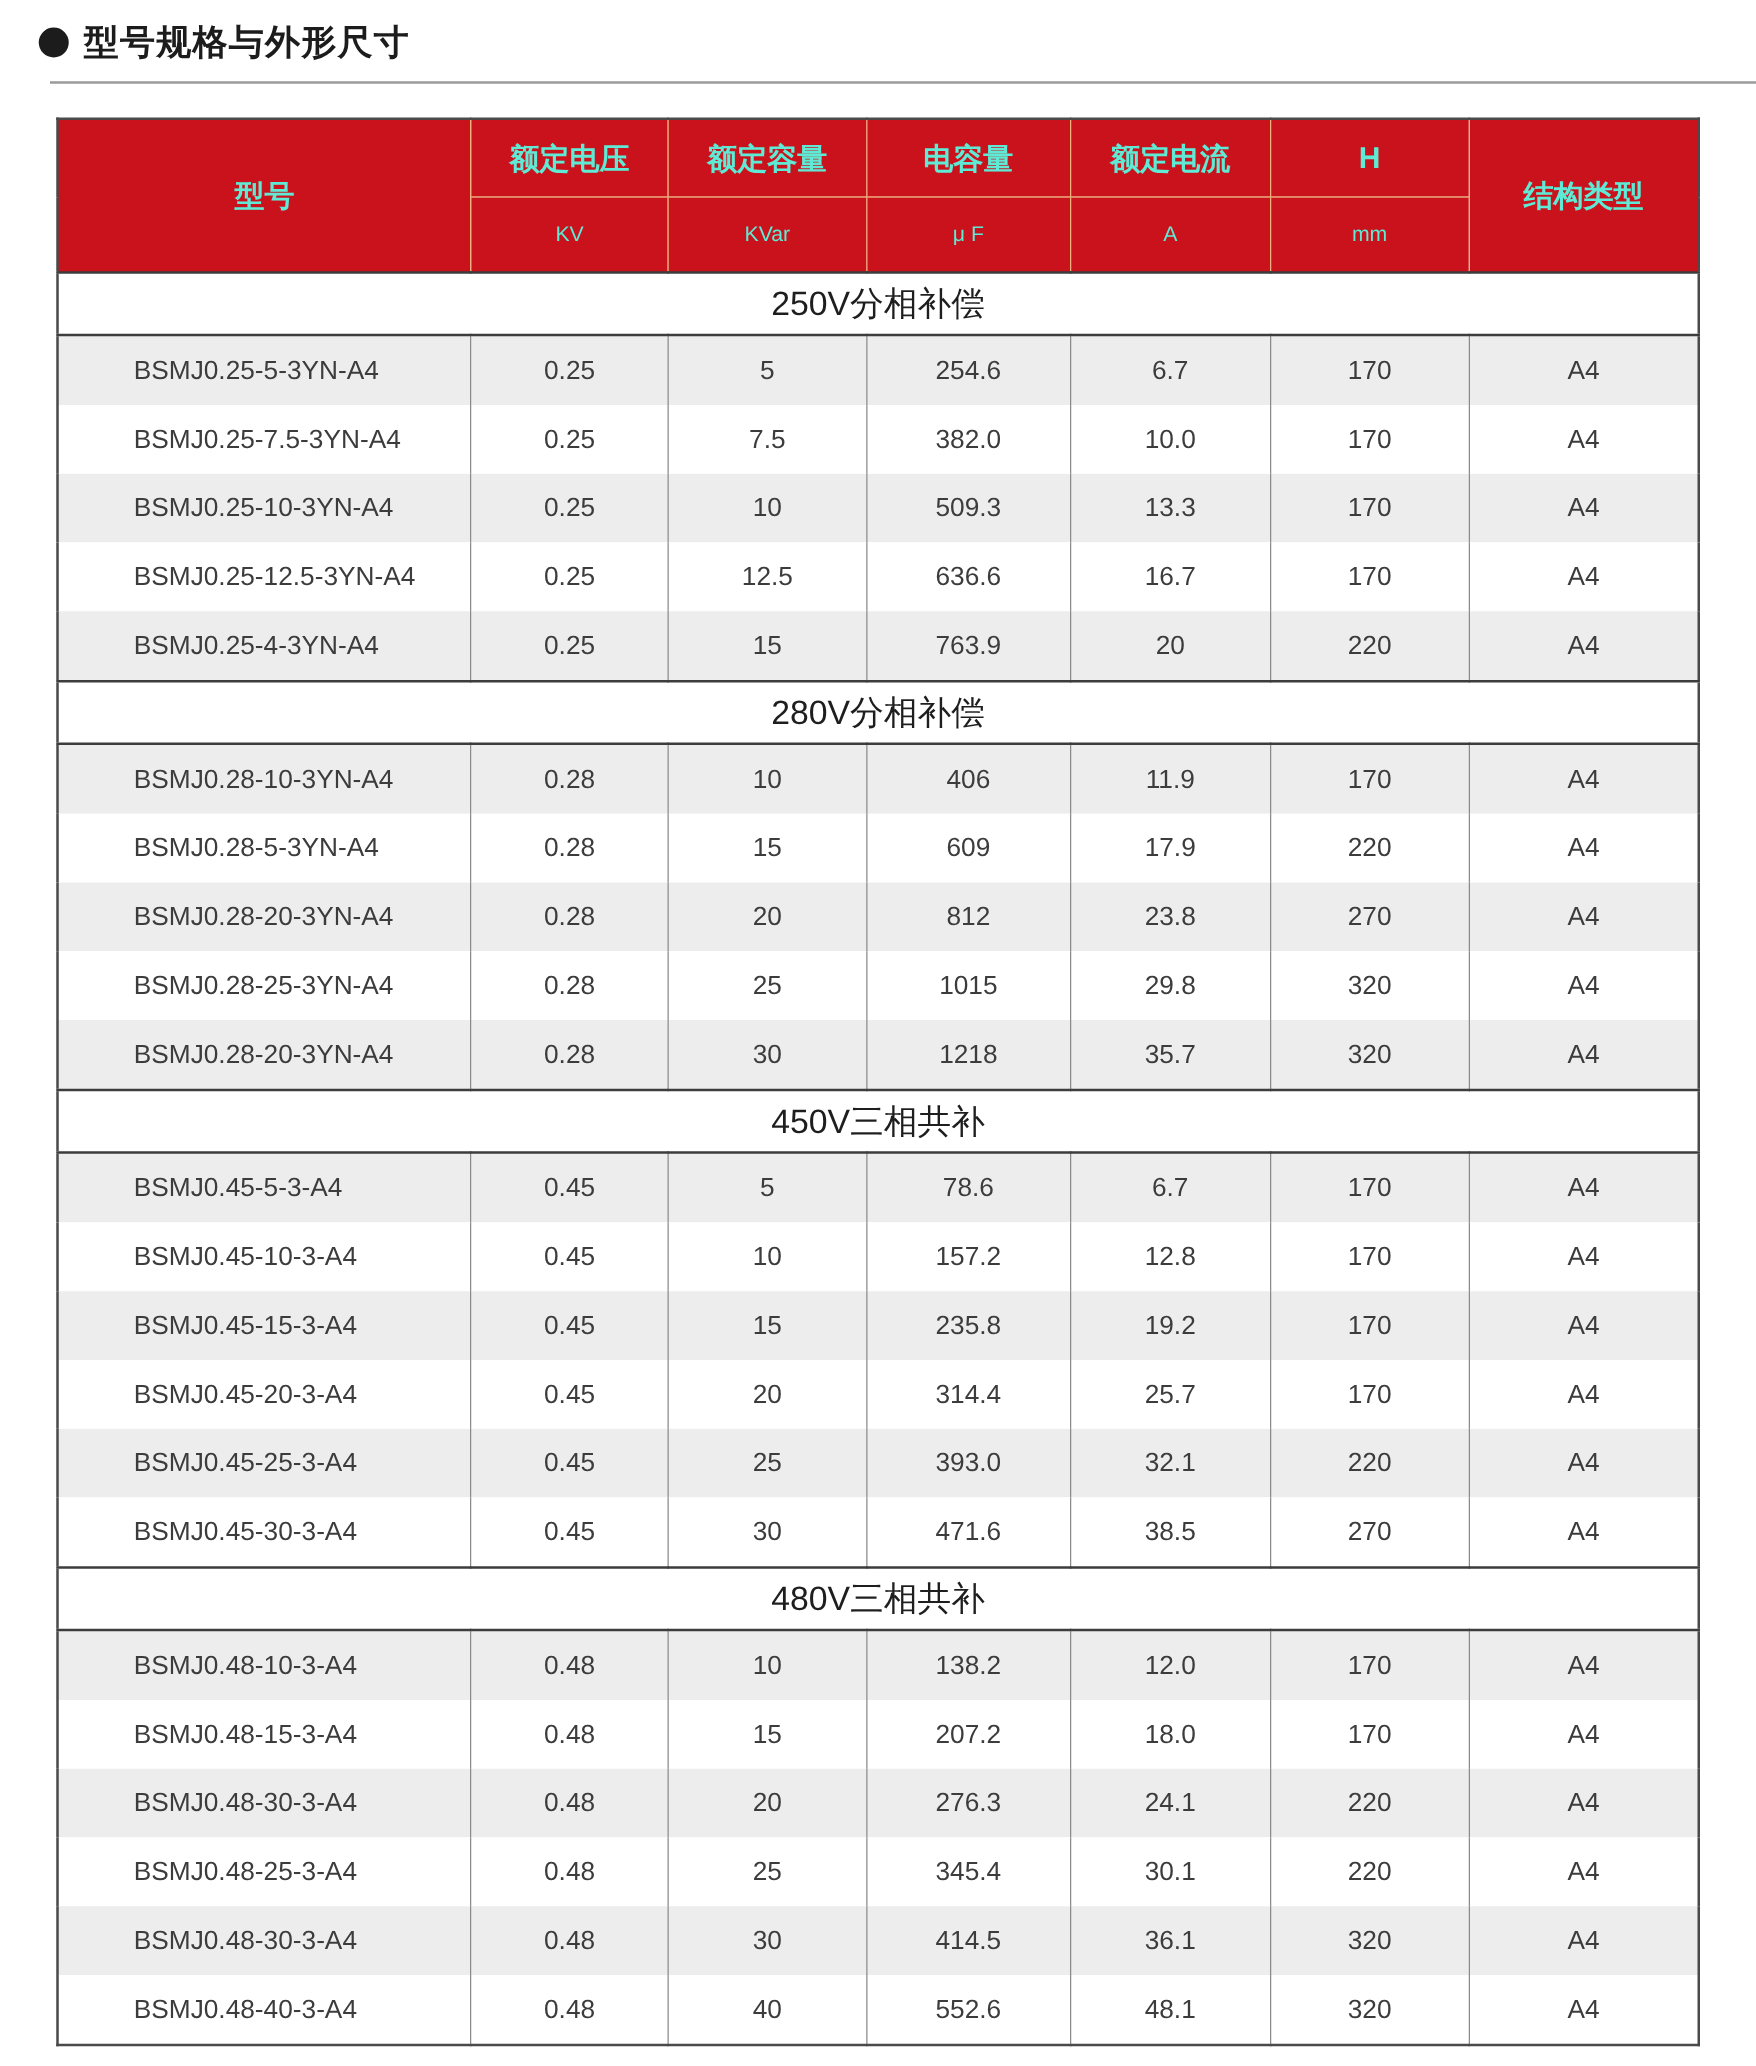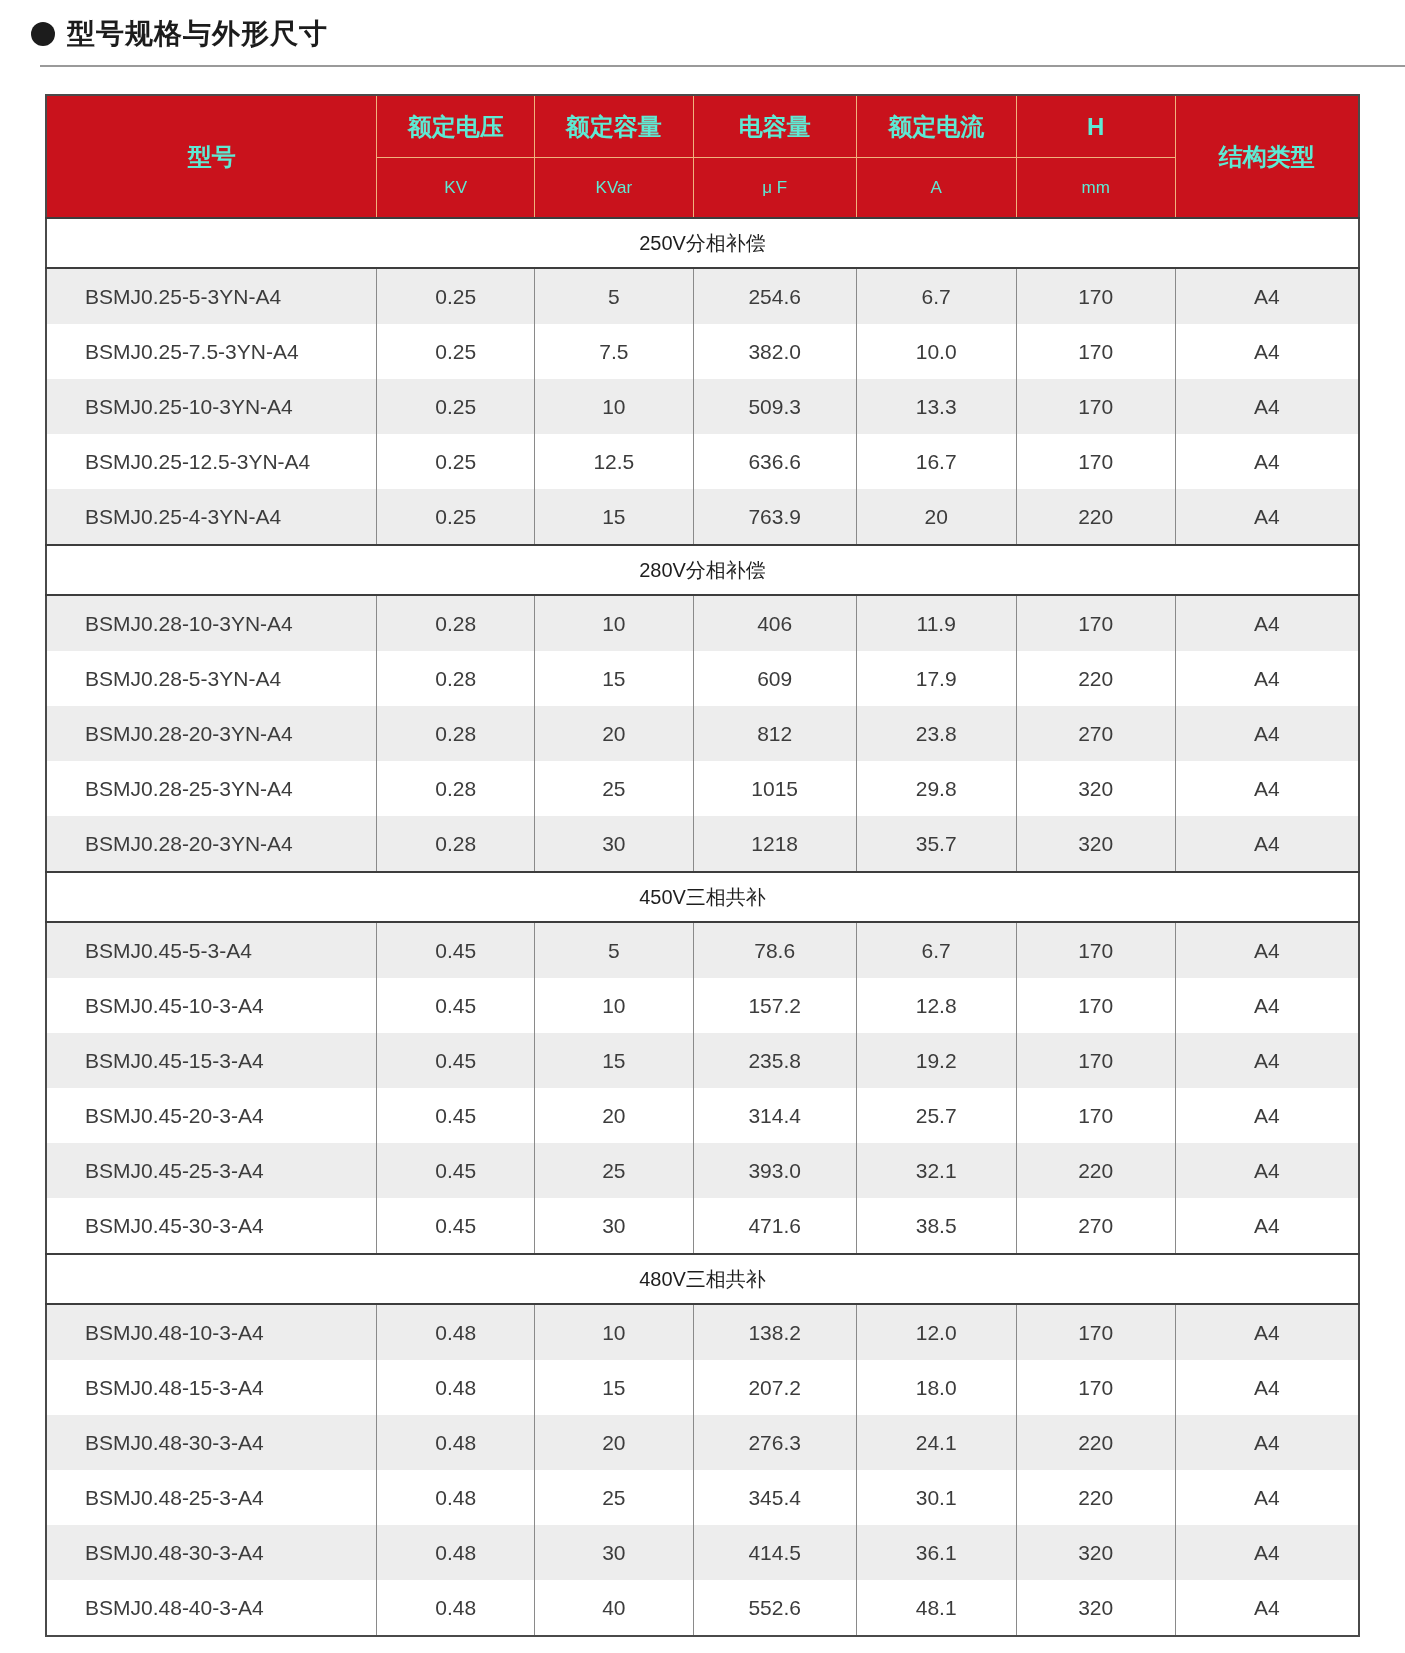"250V分相补偿" tr.section-row td { font-size: 20px -> 27px }
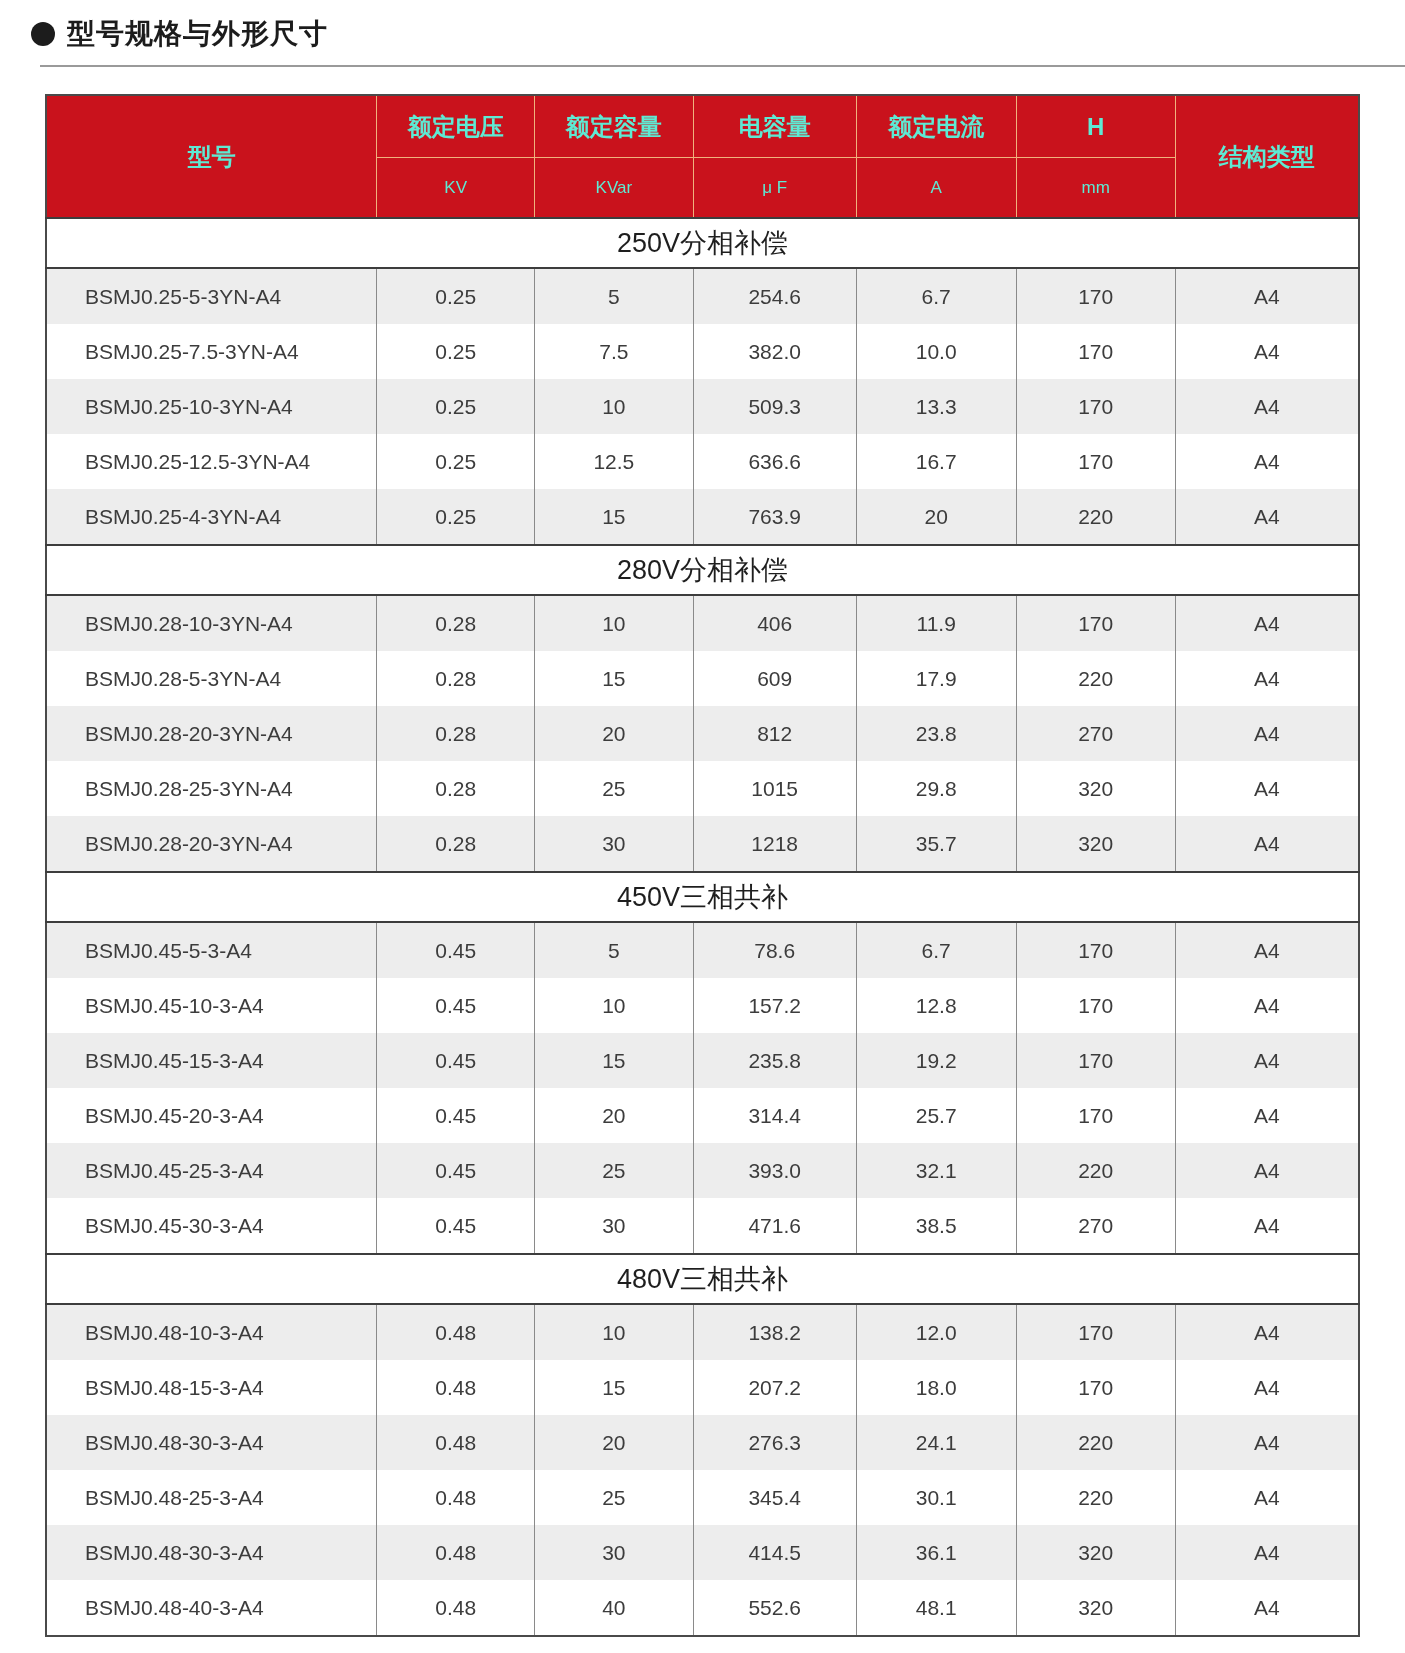"BSMJ0.25-5-3YN-A4" tr.data-row td.model-cell { padding-left: 38px -> 60px }
